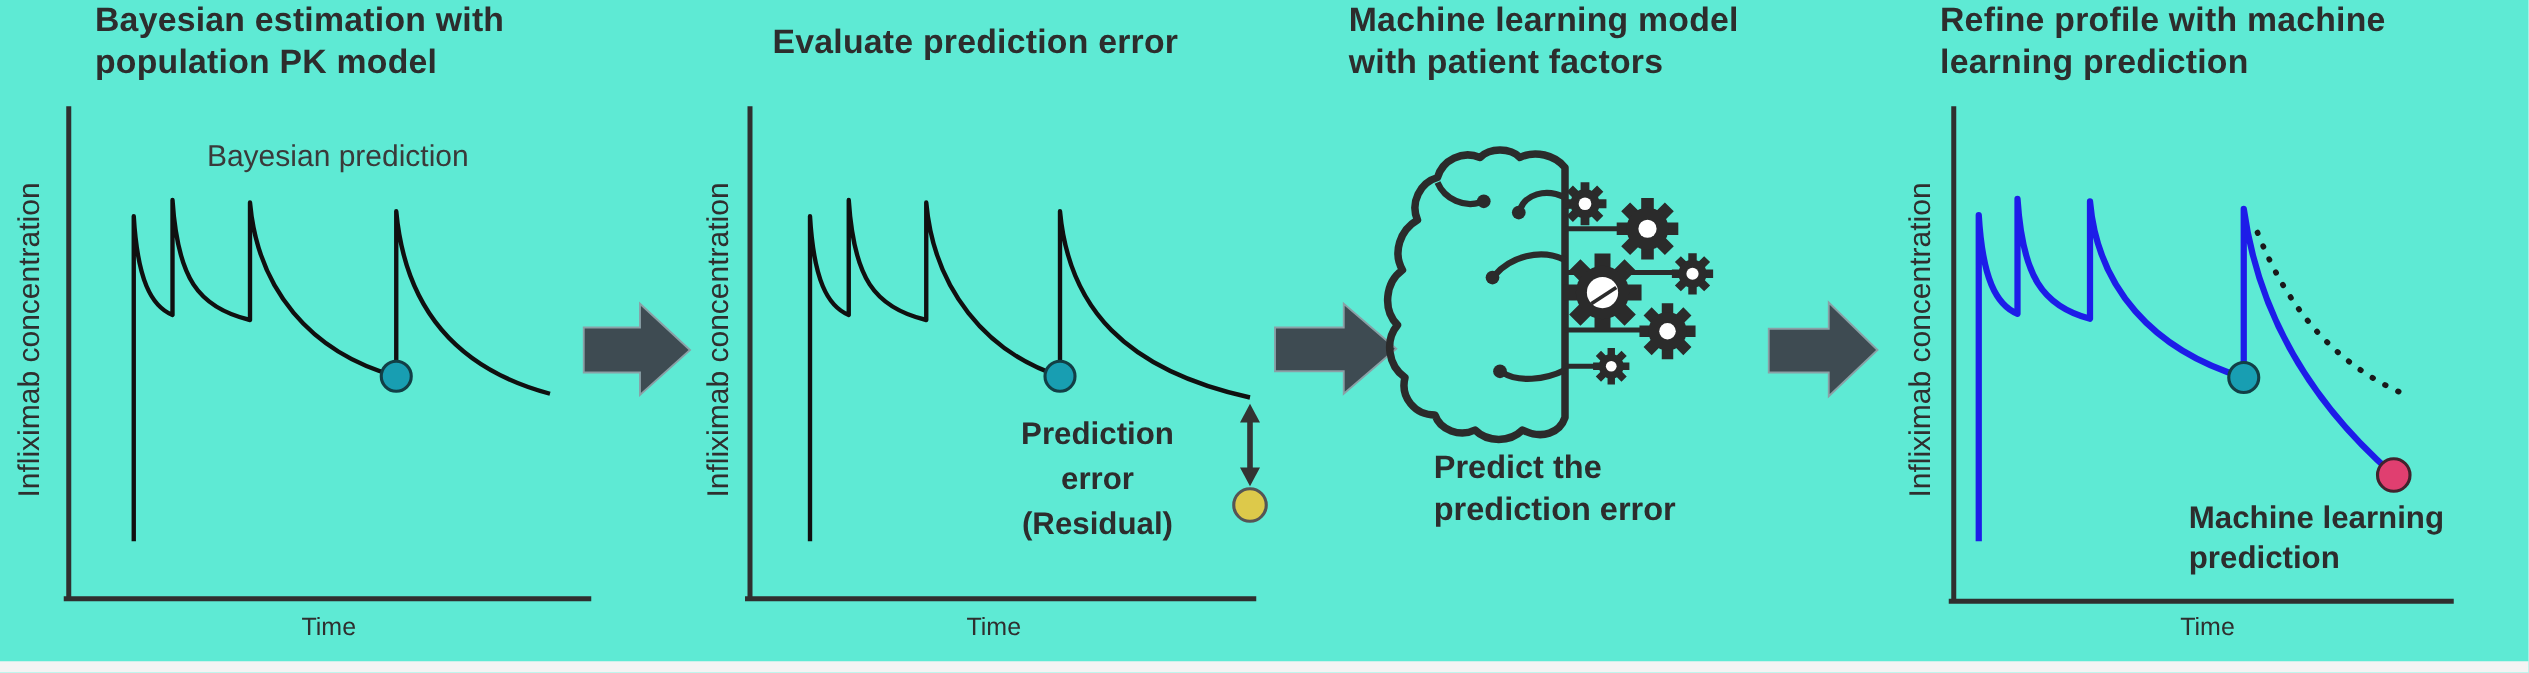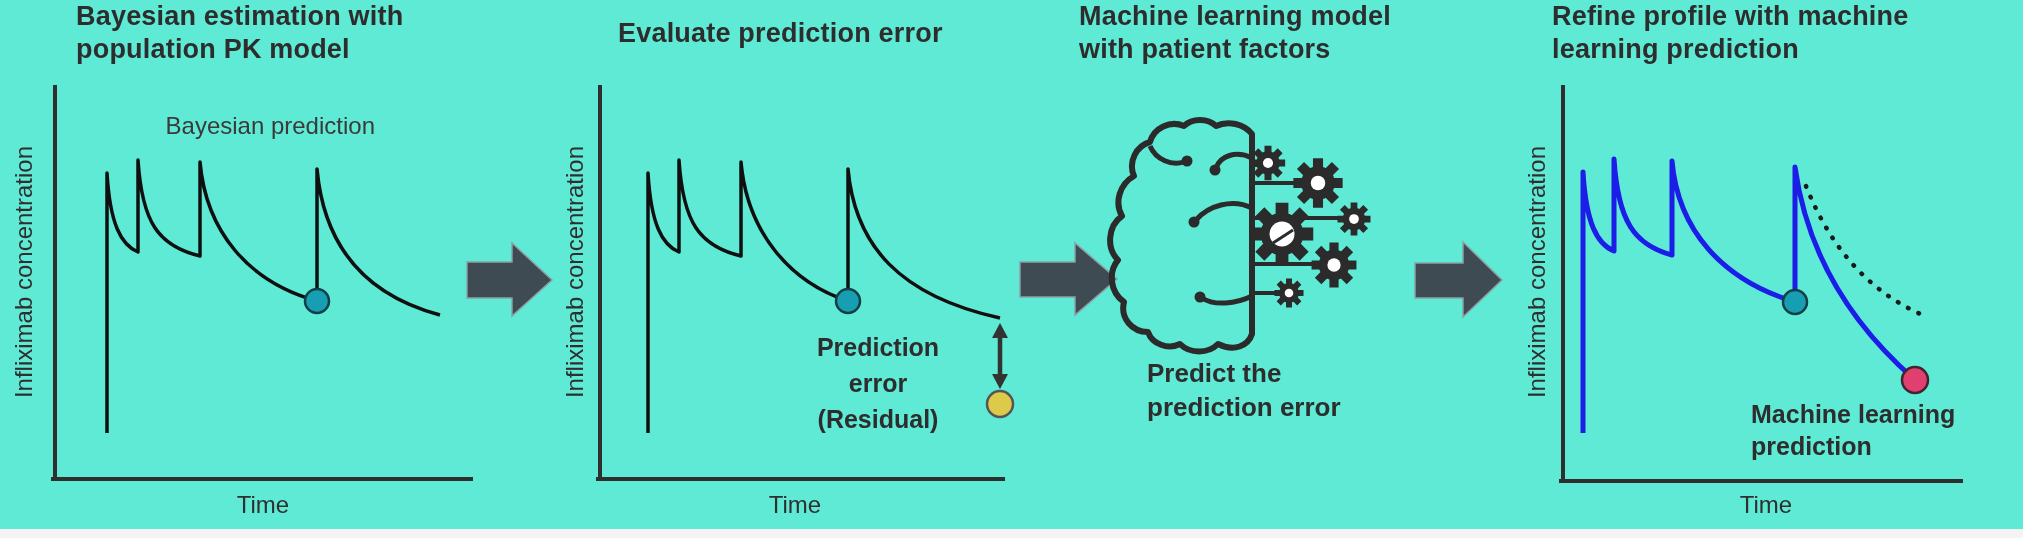"Time" .xlab { font-size: 24px -> 20px }
